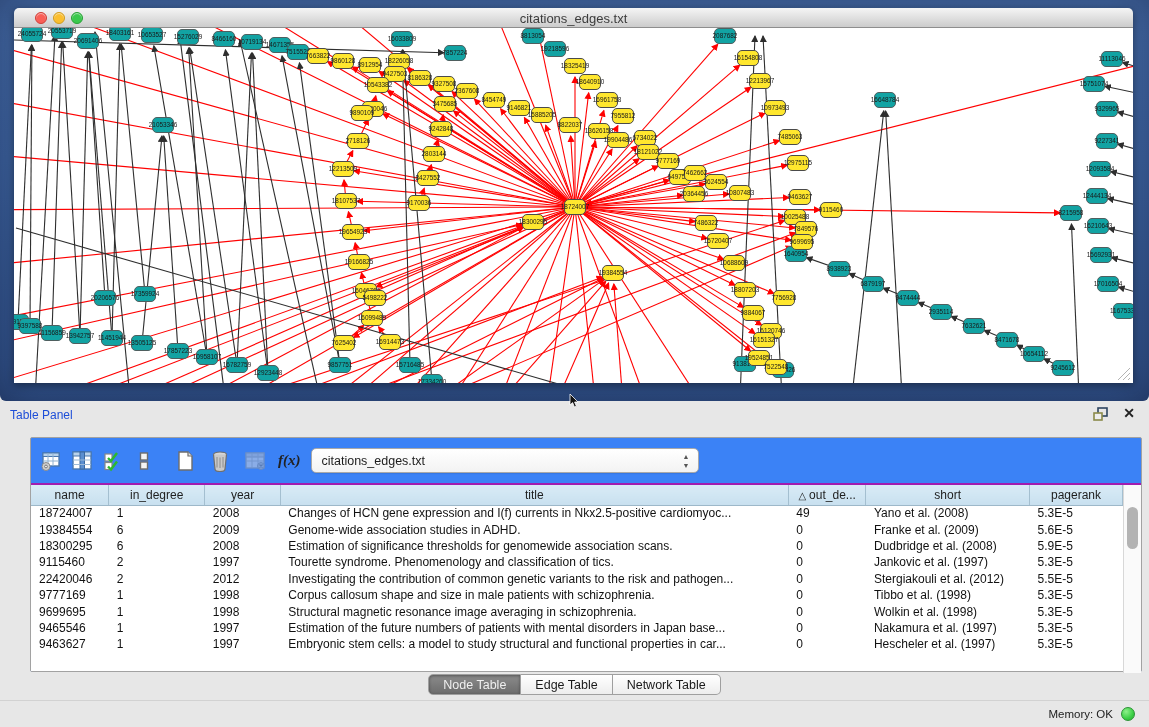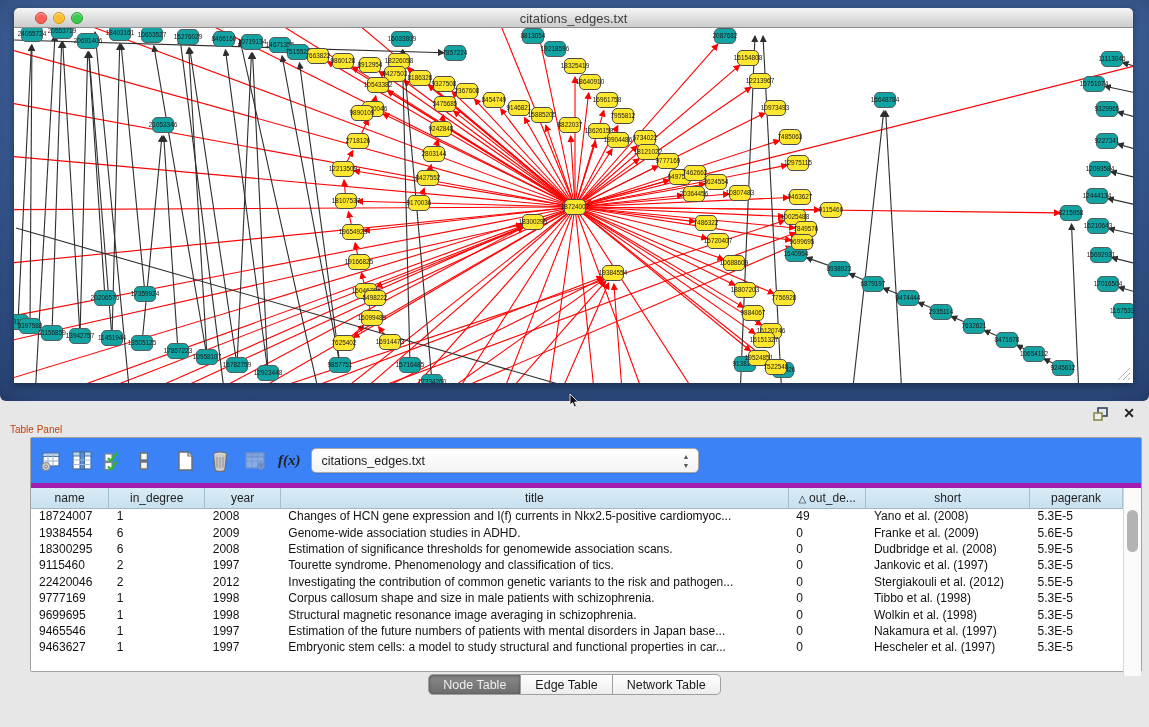"Table Panel" #panel-title { color: #c2410c -> #1d4ed8; font-size: 10px -> 12px; top: 23px -> 7px }
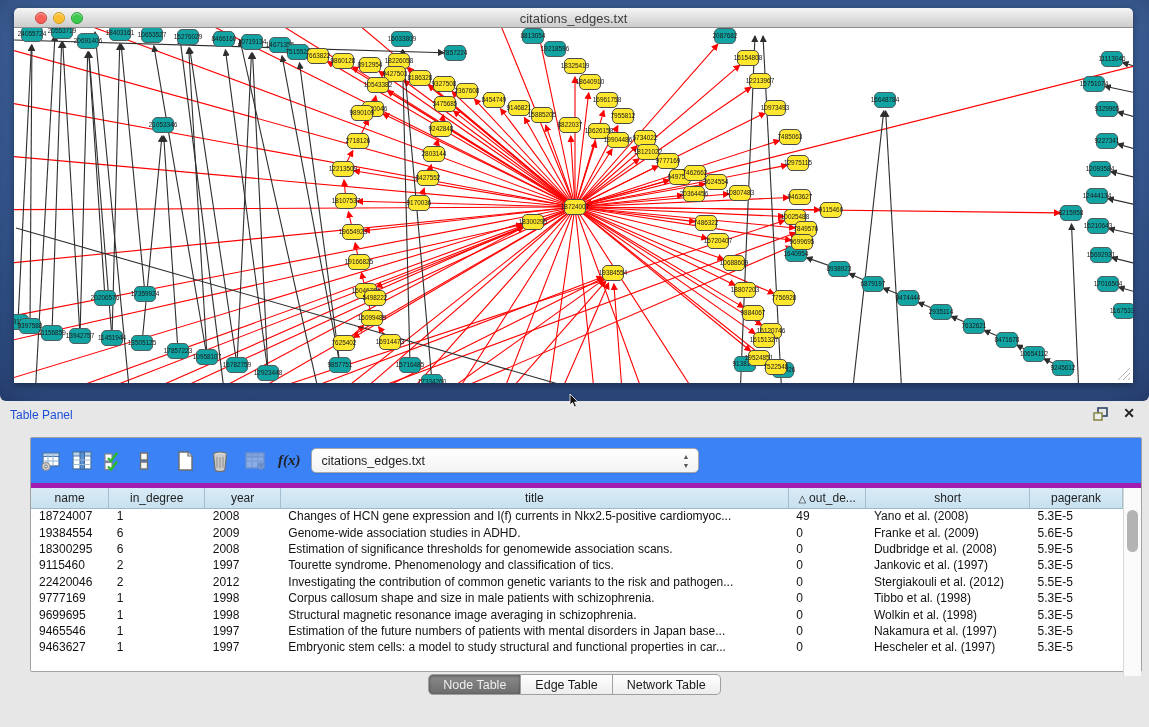"name" #tablebox { border-top: 5px solid #a21caf -> 2px solid #a21caf }
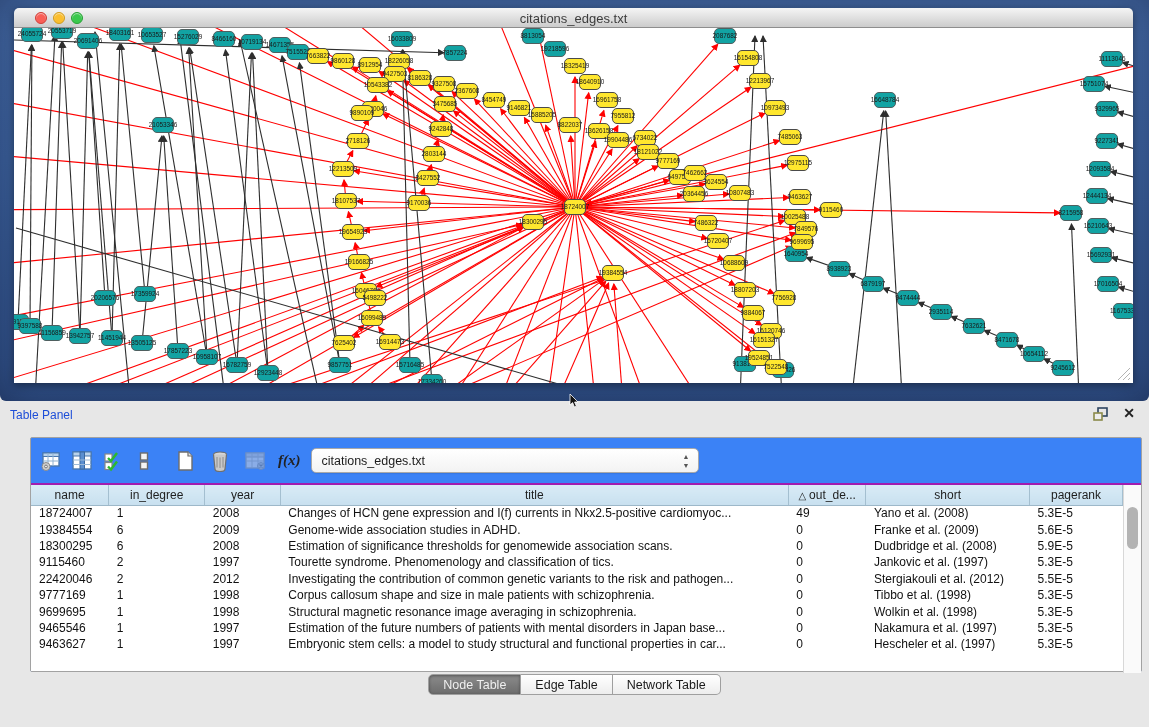"Memory: OK" div { html: none -> <div> <span>Memory: OK</span> <span></span> </div> }
